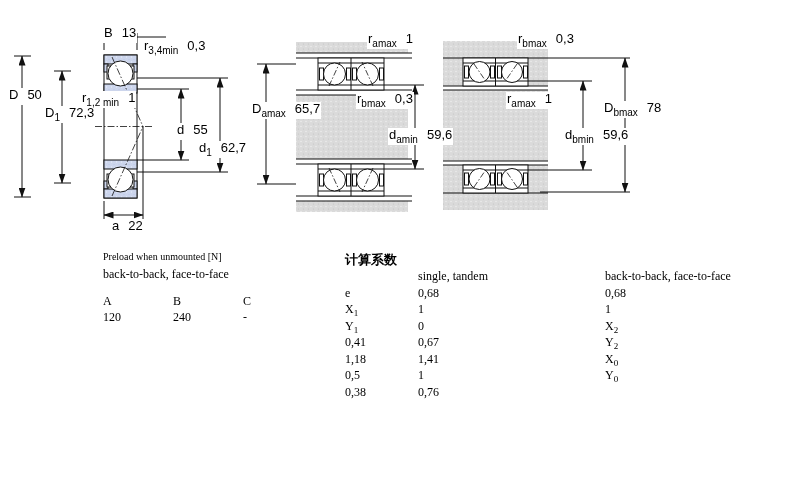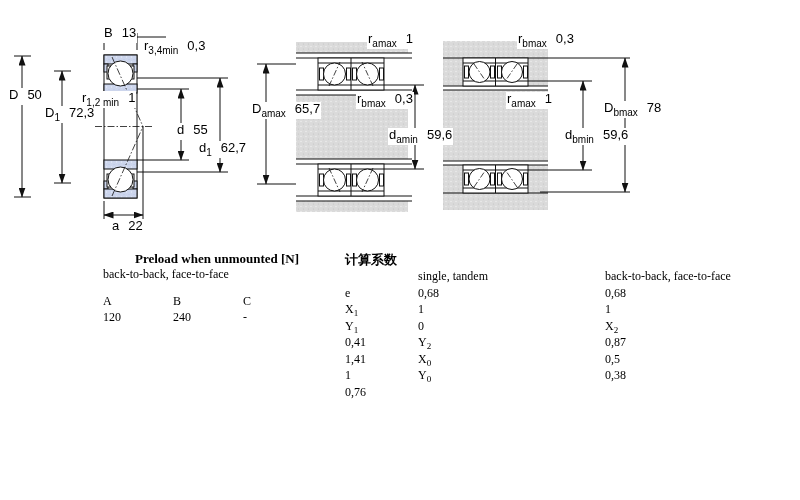"Preload when unmounted [N]" .pl-title { font-size: 13px -> 10px; font-weight: bold -> normal; margin-left: 32px -> none }
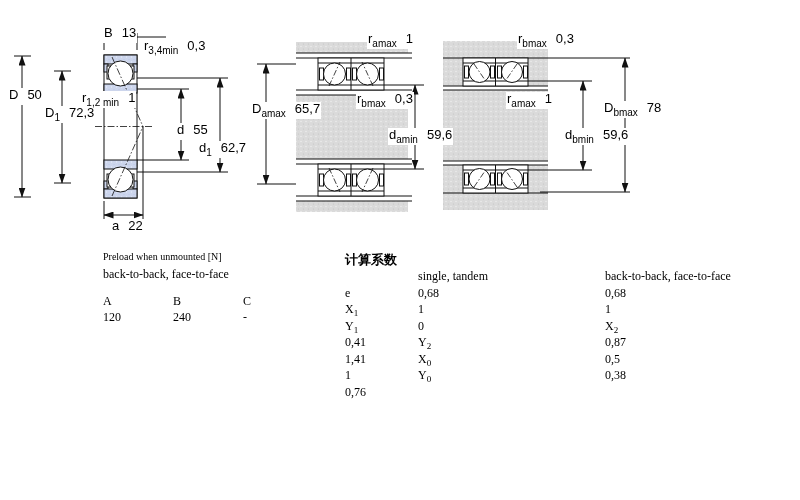"0,67" div.cell { html: none -> <div>0,67</div> }
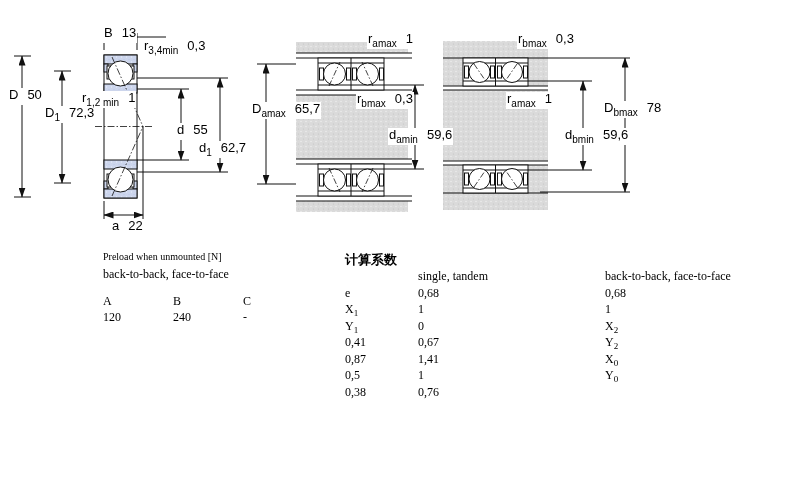"0,87" div.cell { text: 0,87 -> 1,18 }
